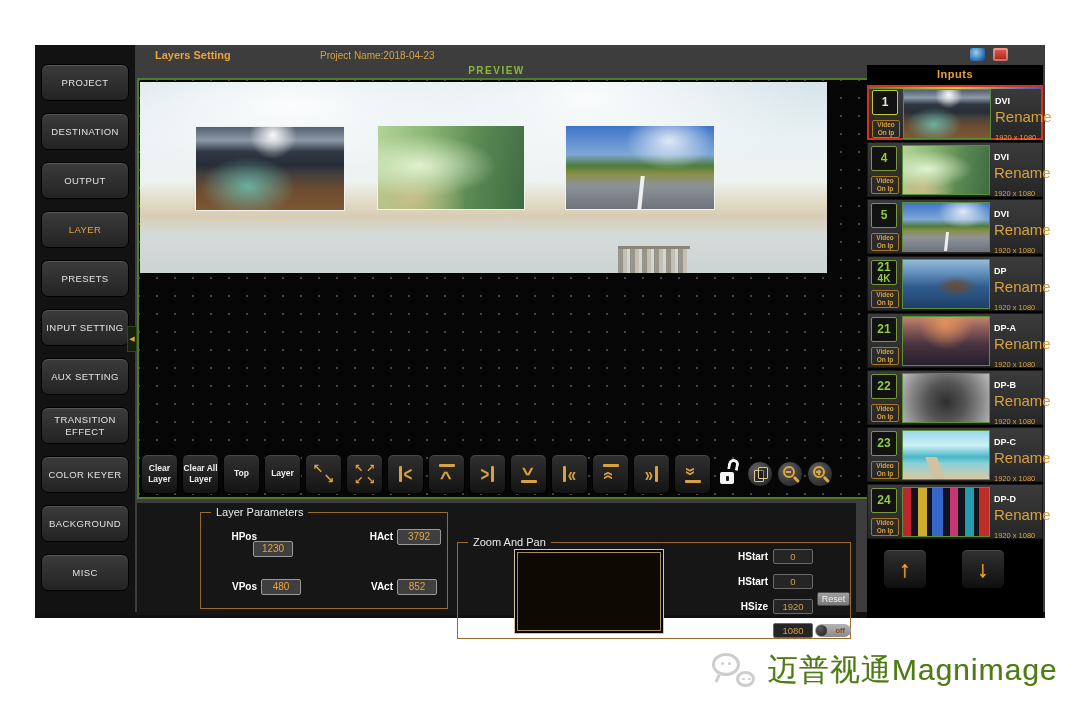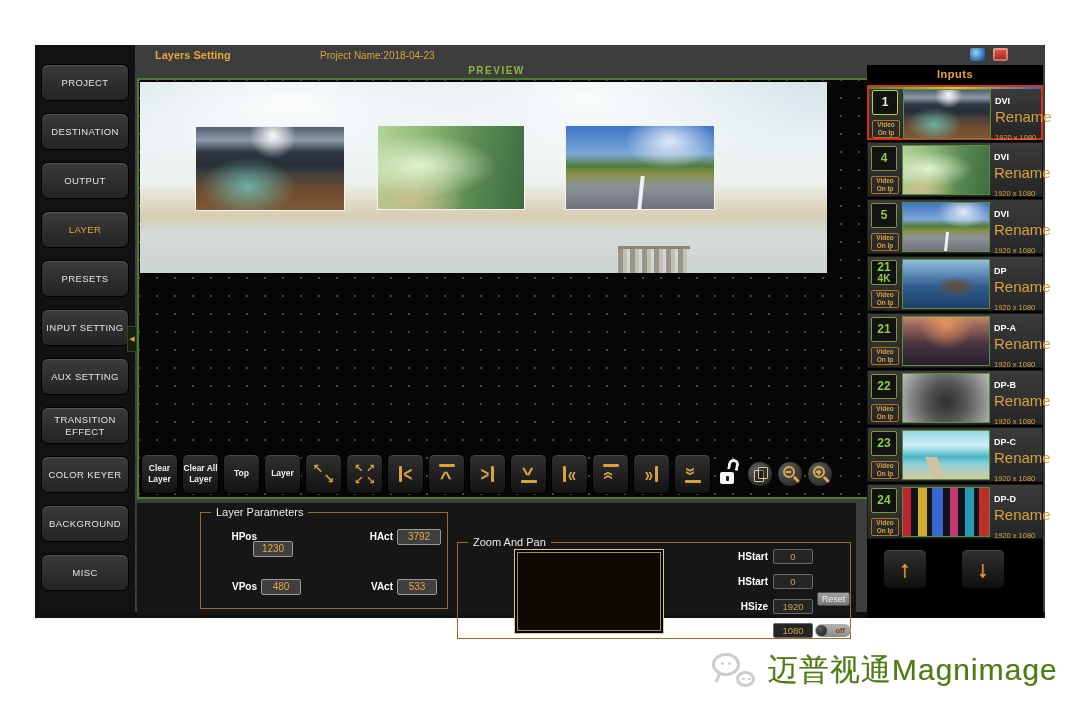"533" span.pv { text: 533 -> 852 }
